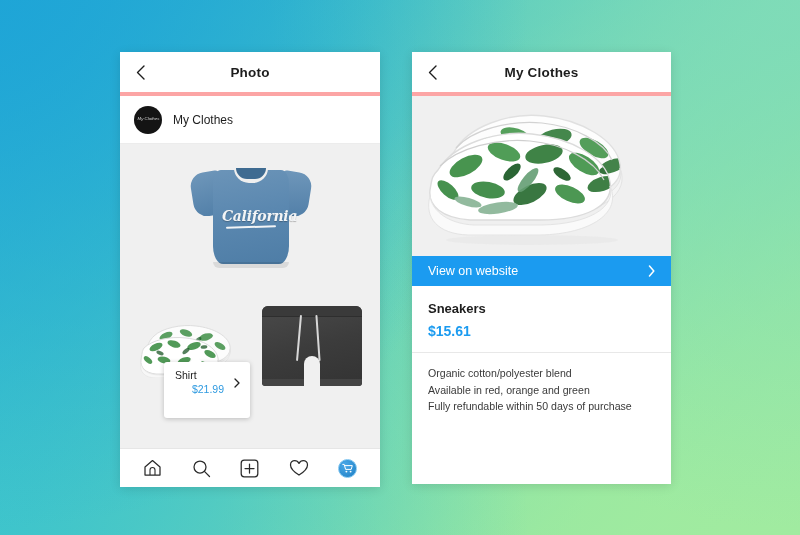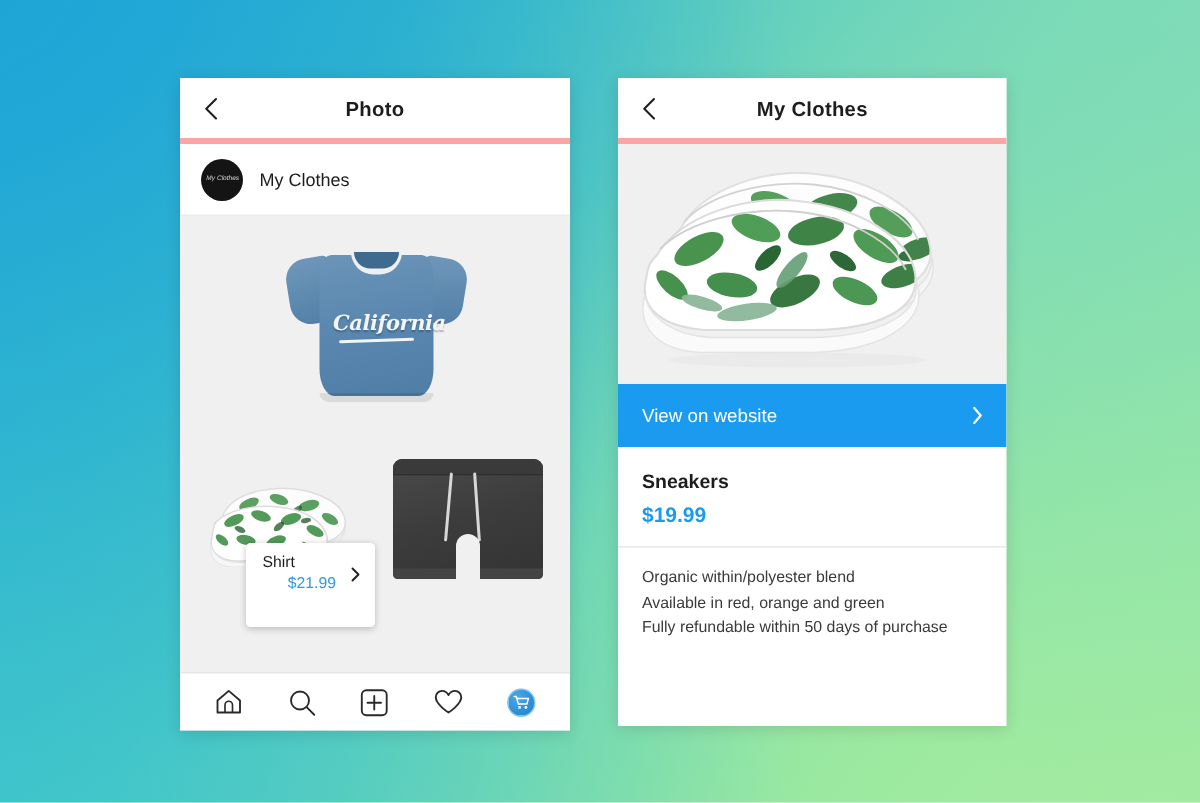"View on website" .cta { height: 42px -> 30px }
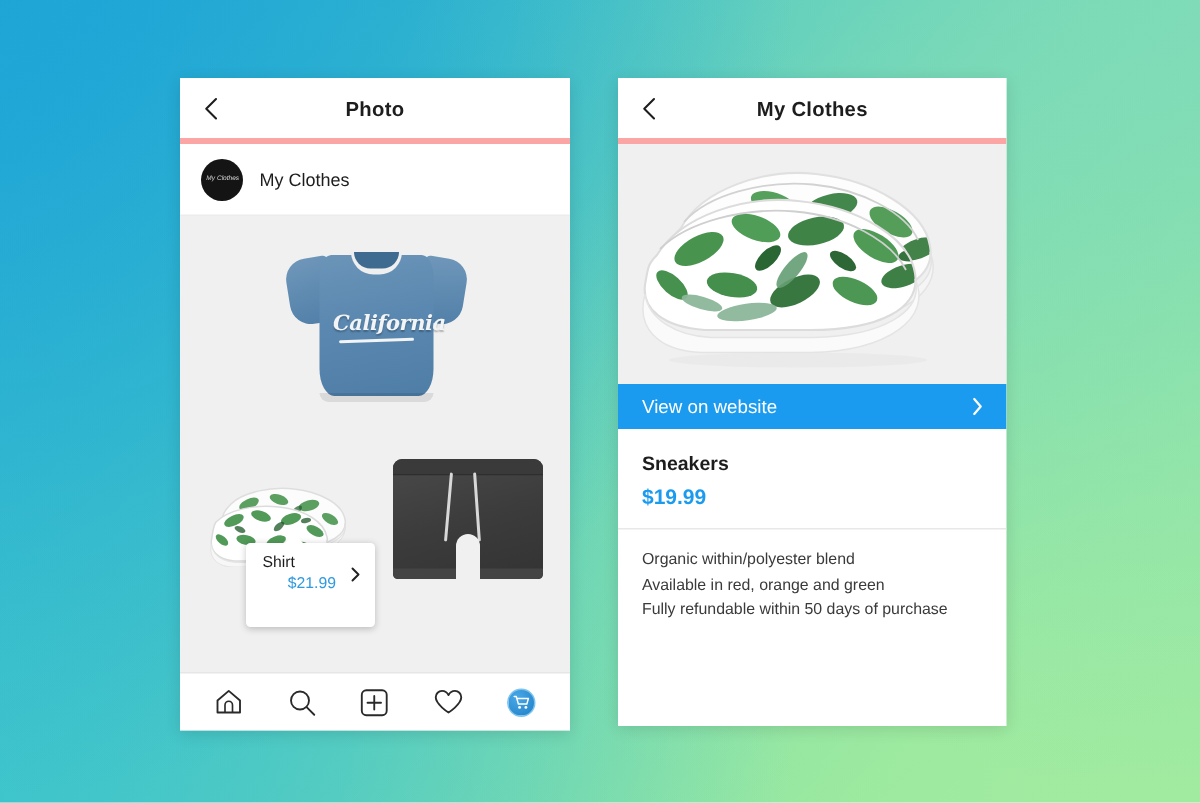"$19.99" div.detail-price { text: $19.99 -> $15.61 }
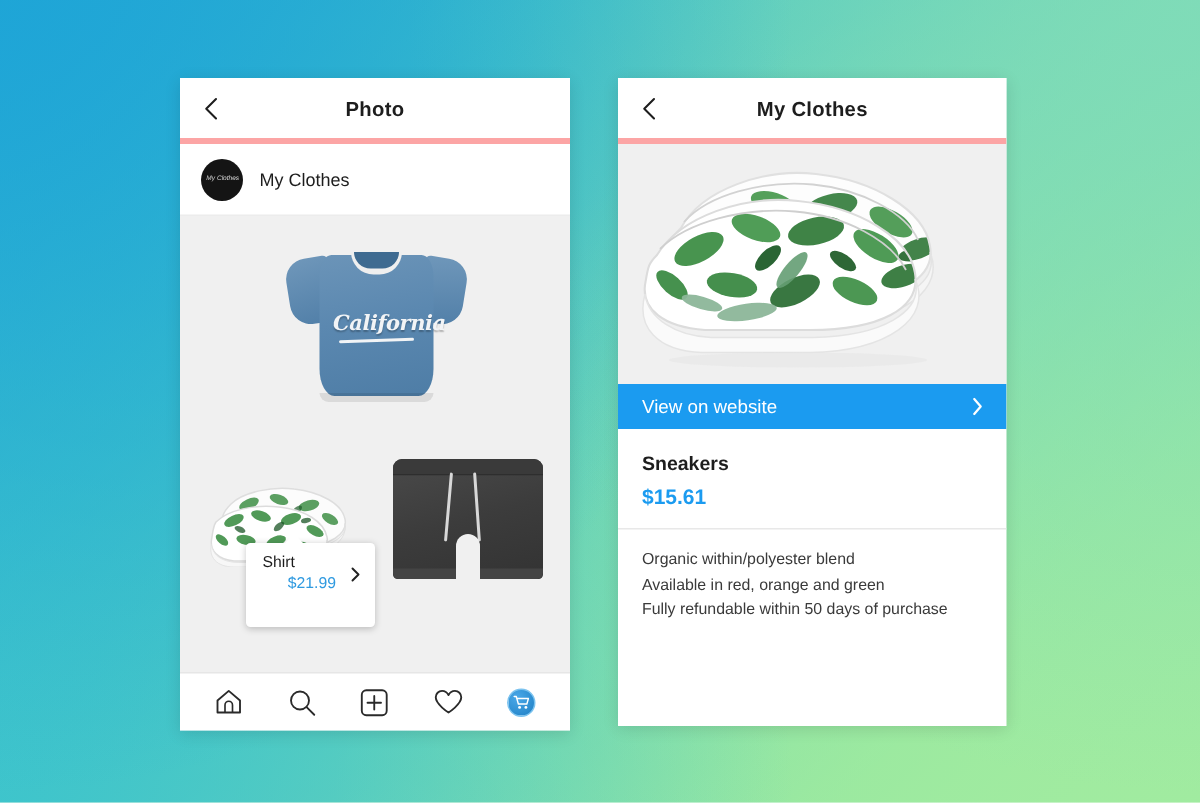"Organic within/polyester blend" div.desc-line { text: within/polyester -> cotton/polyester }
